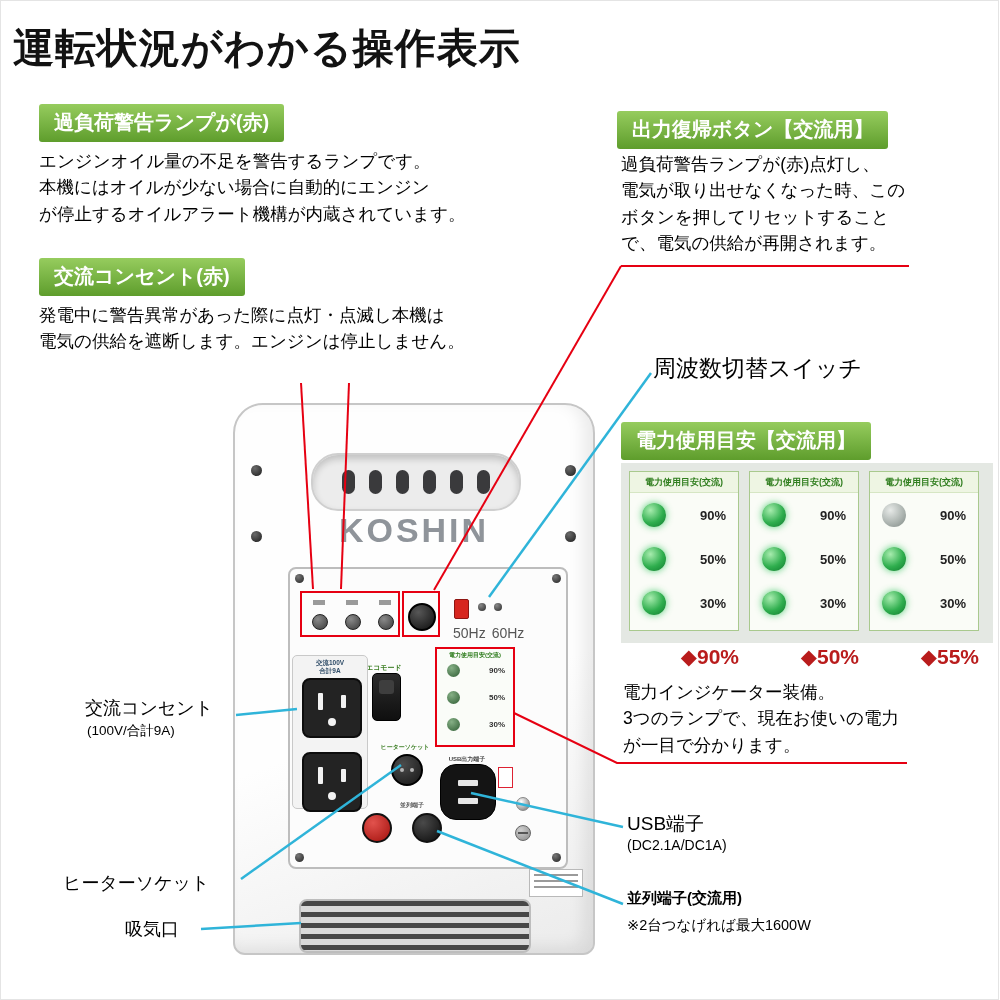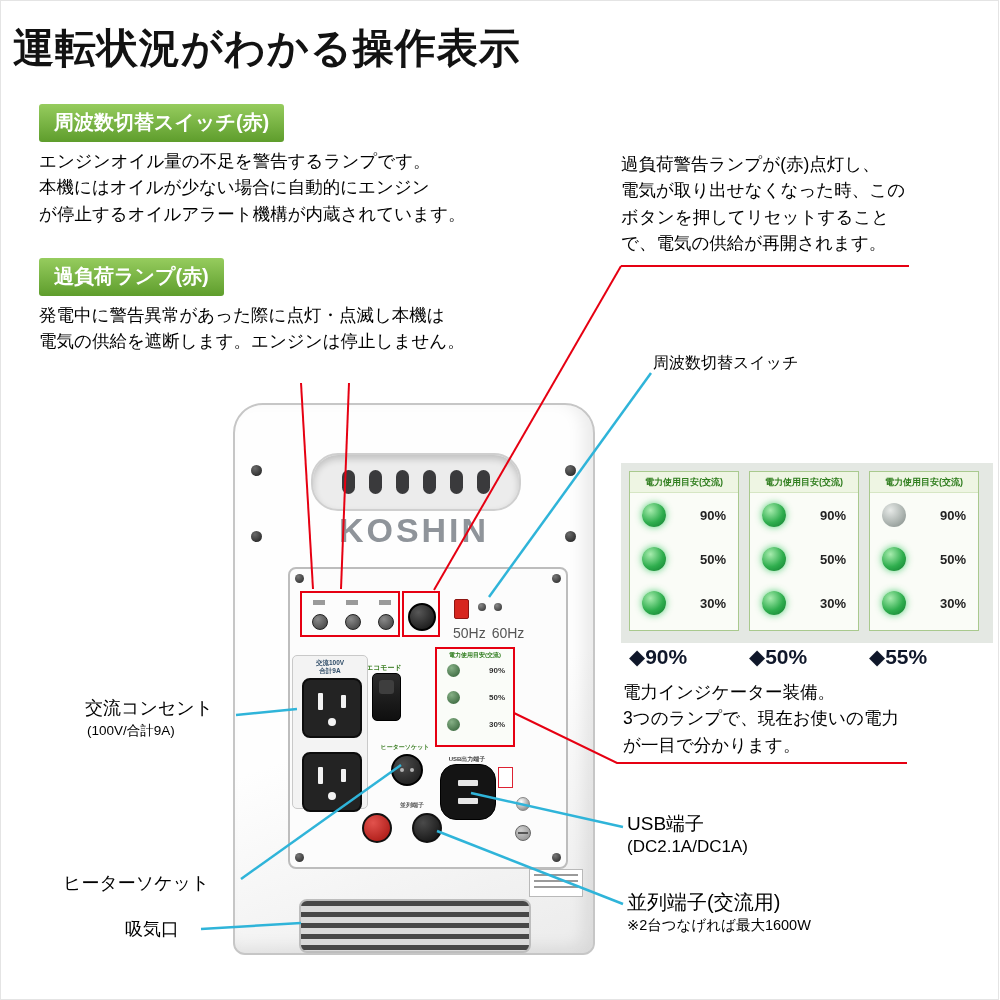"周波数切替スイッチ(赤)" div.tag { text: 周波数切替スイッチ -> 過負荷警告ランプが }
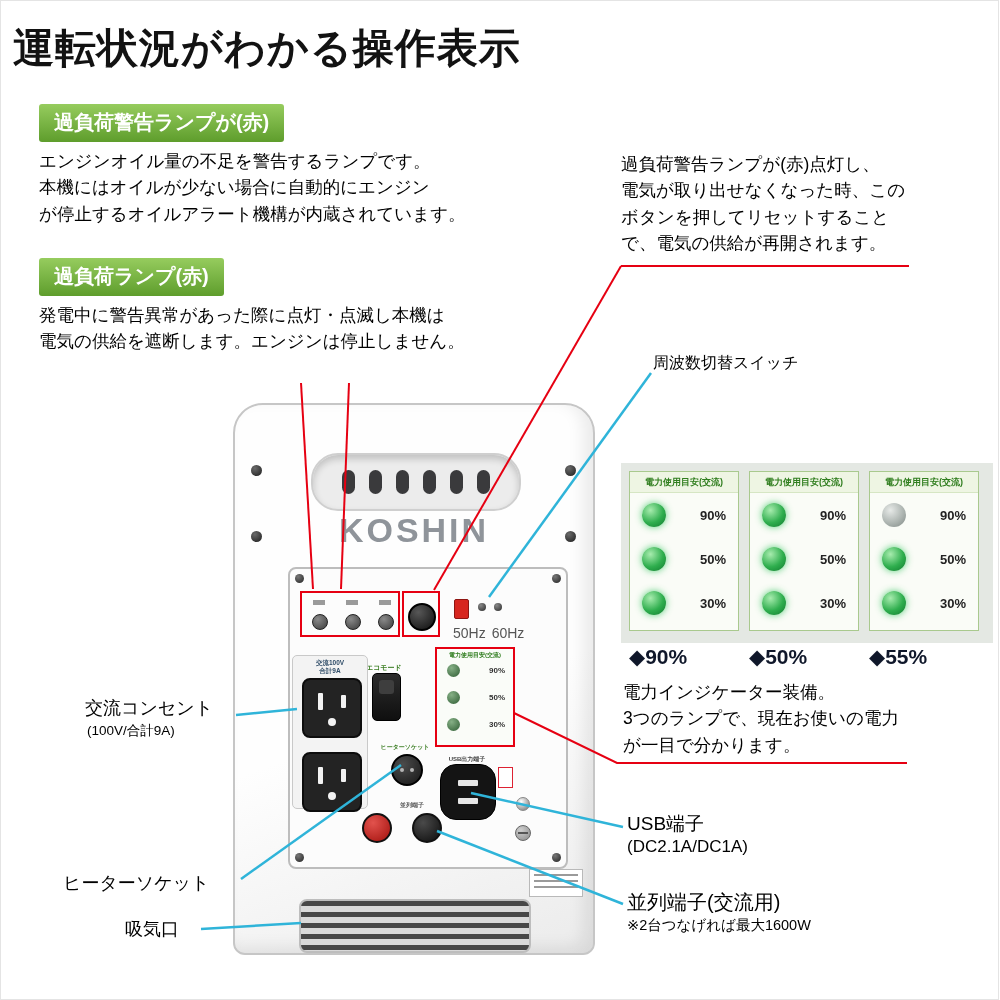"出力復帰ボタン【交流用】" div.tag { html: none -> <div>出力復帰ボタン【交流用】</div> }
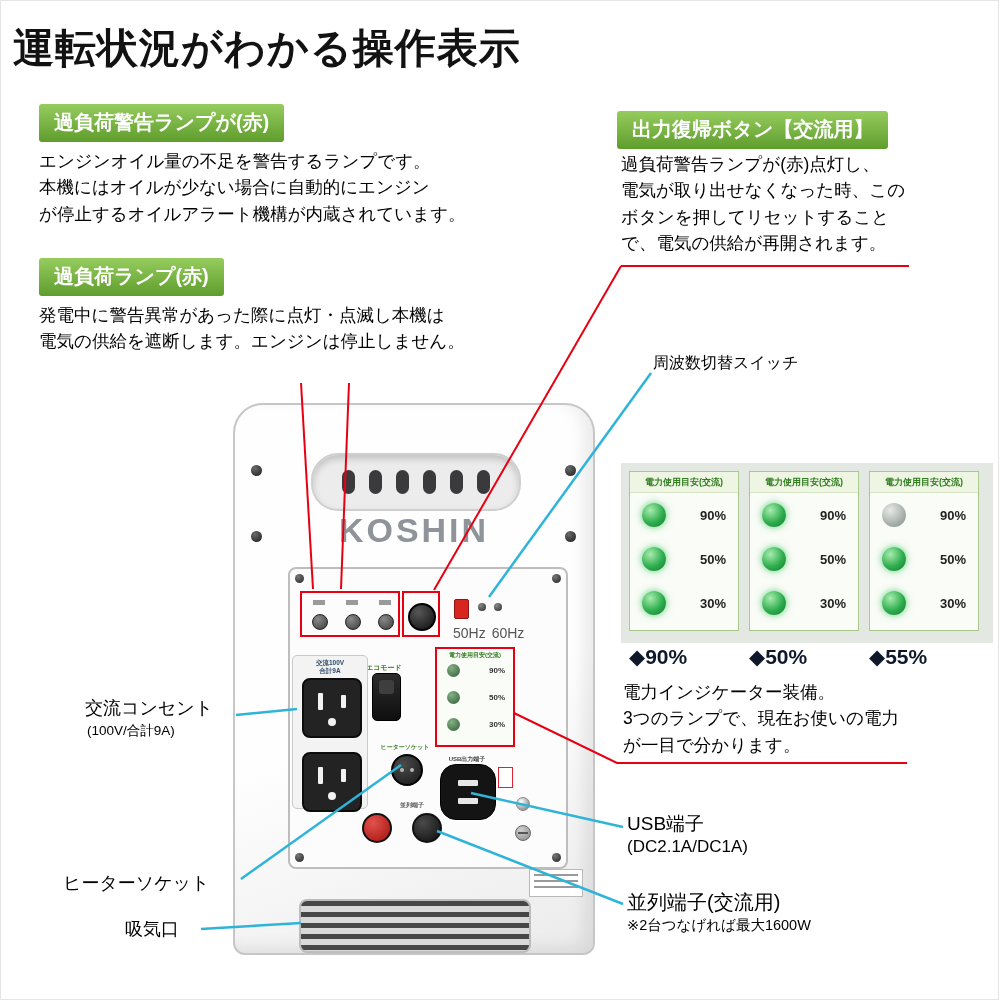"過負荷ランプ(赤)" div.tag { text: 過負荷ランプ -> 交流コンセント }
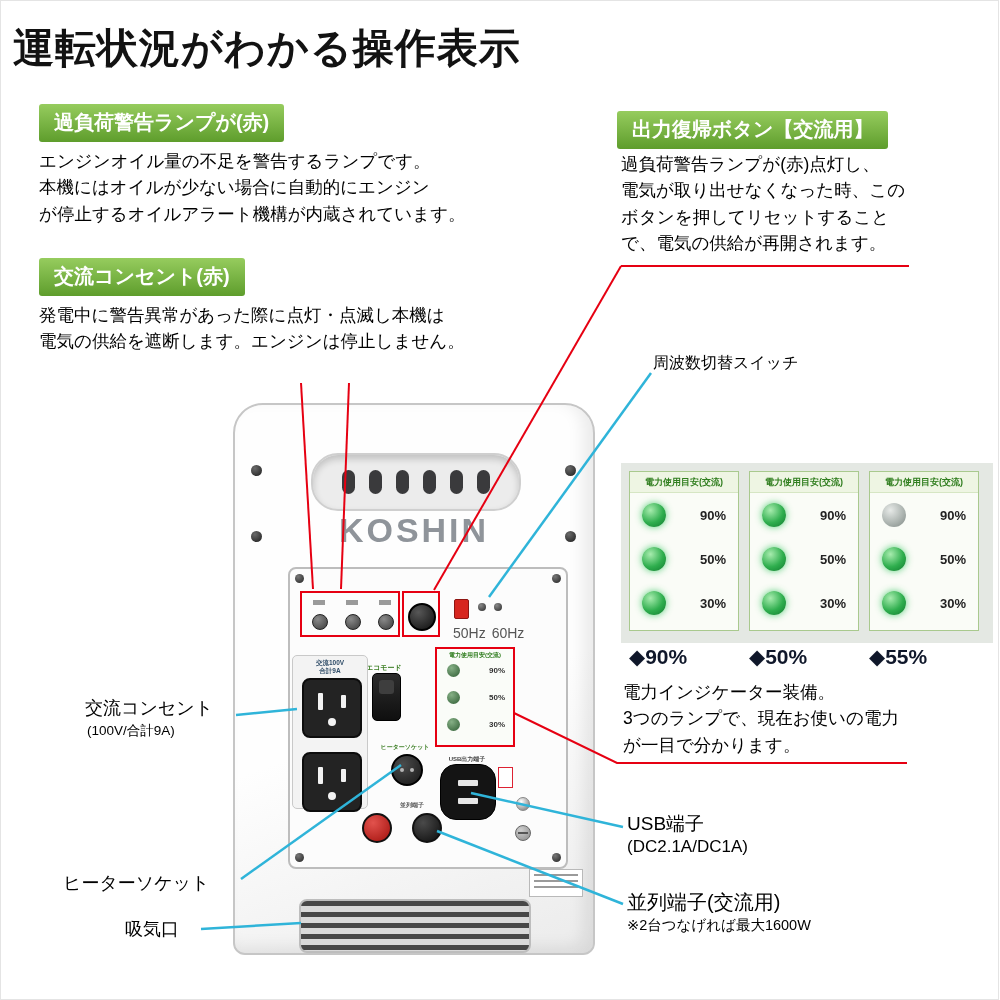"周波数切替スイッチ" .label-freq { font-size: 16px -> 23px }
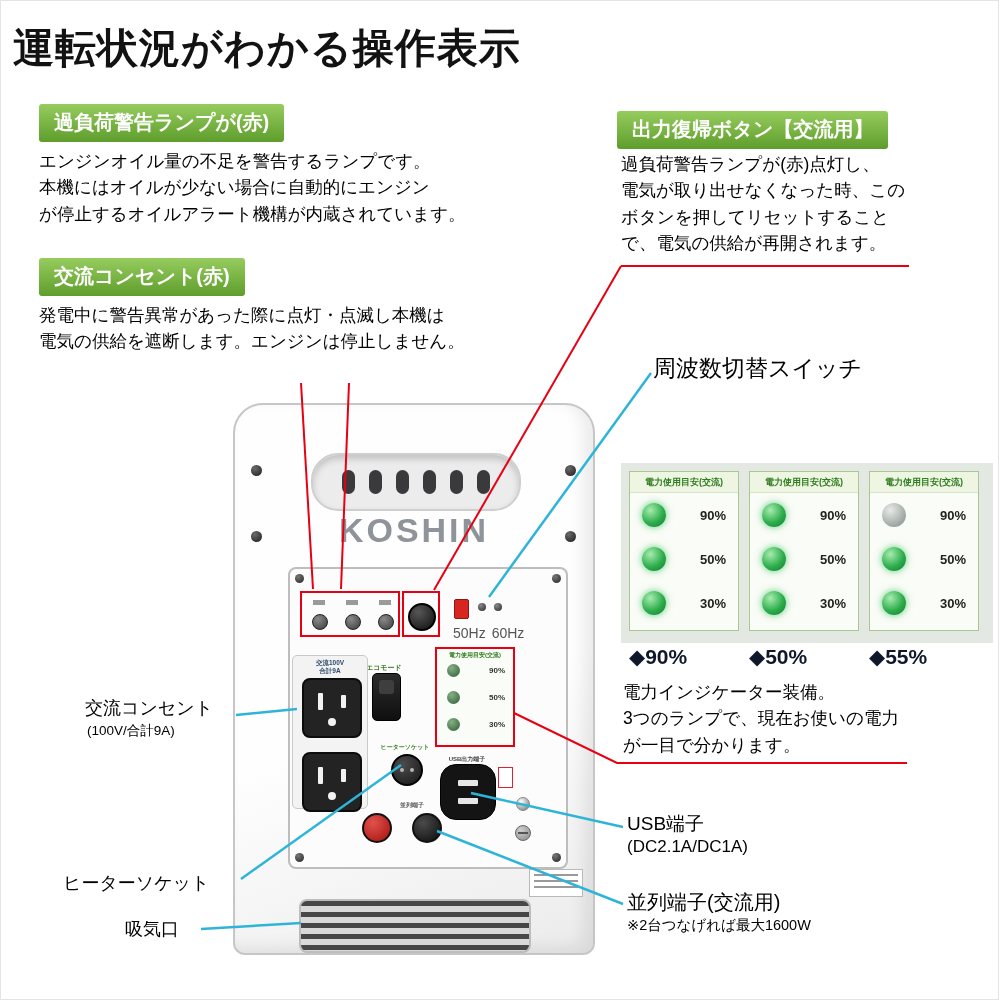"電力使用目安【交流用】" div.tag { html: none -> <div>電力使用目安【交流用】</div> }
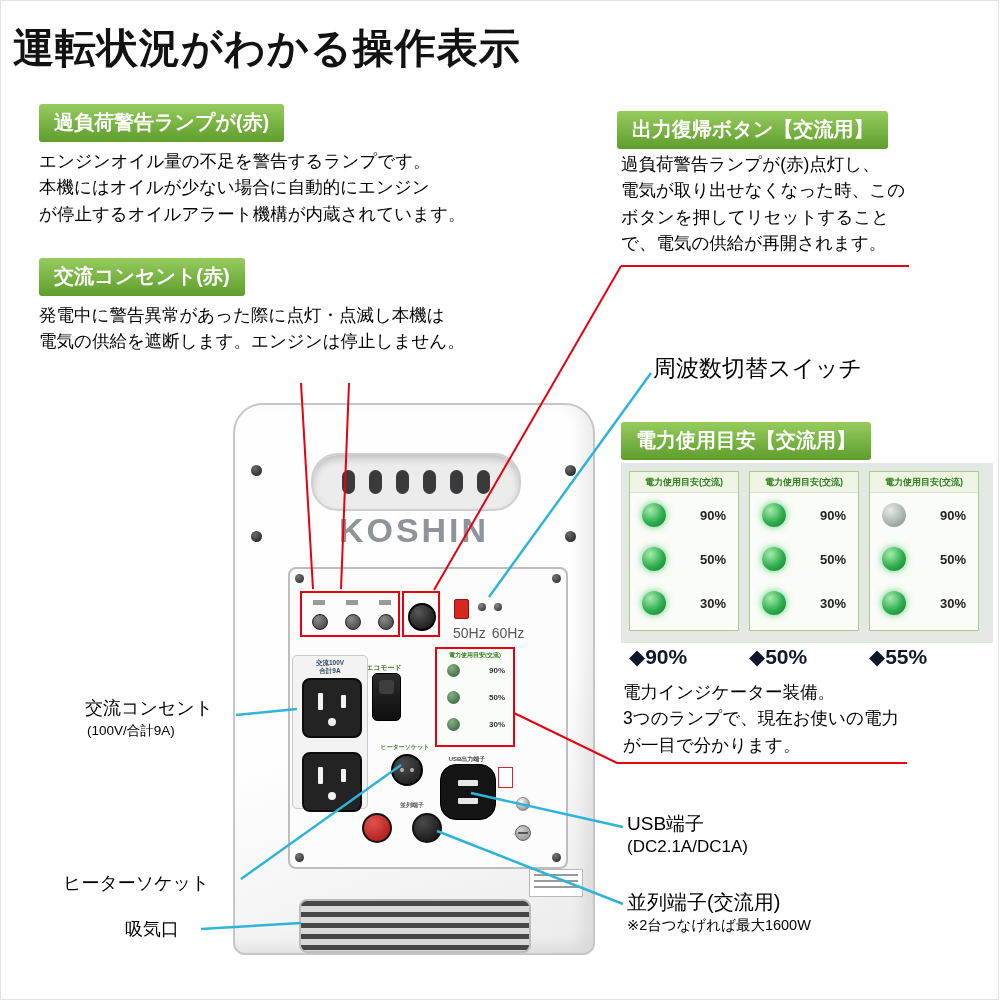"◆90%" .diamond { color: #0f172a -> #b91c1c; text-align: left -> right }
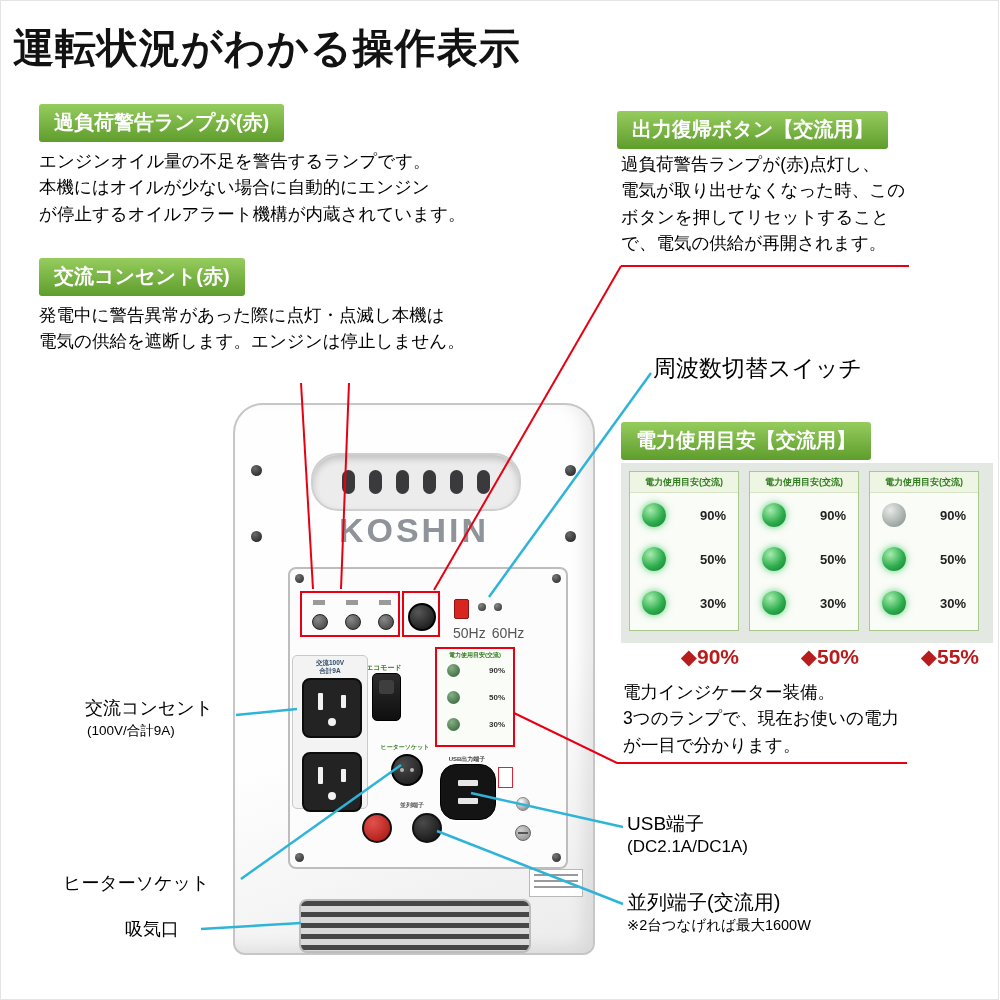"(DC2.1A/DC1A)" .label-usb-sub { font-size: 17px -> 14px }
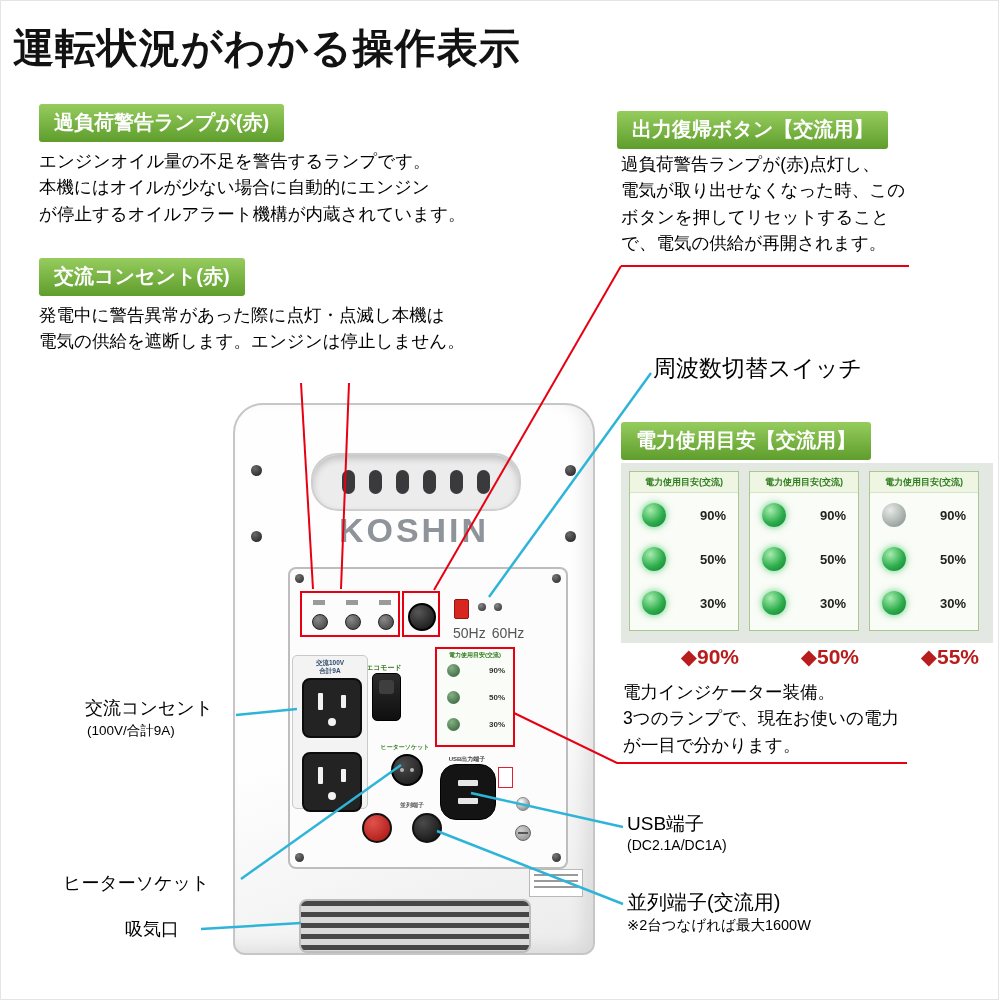"並列端子(交流用)" .label-parallel { font-size: 20px -> 15px; font-weight: none -> bold }
